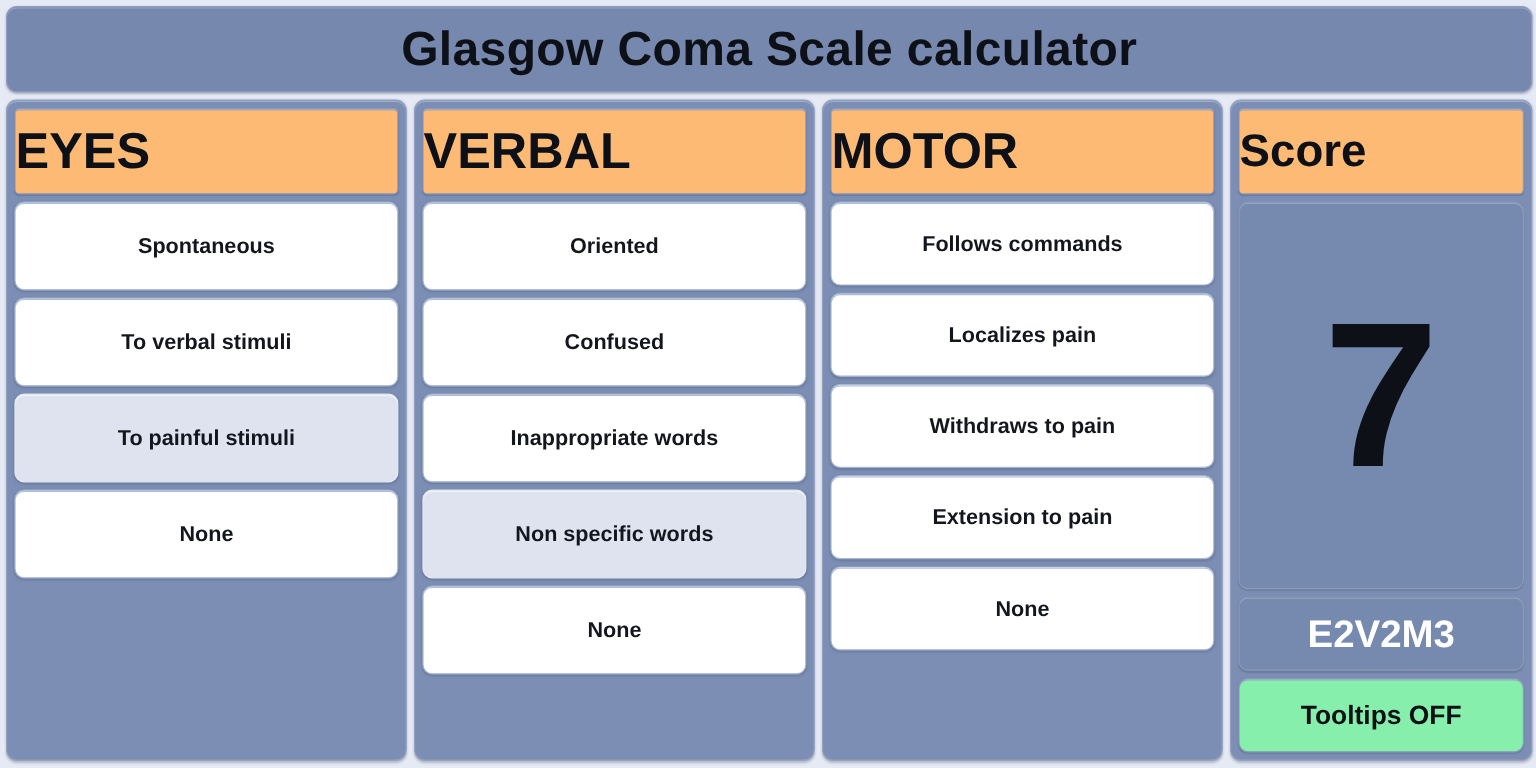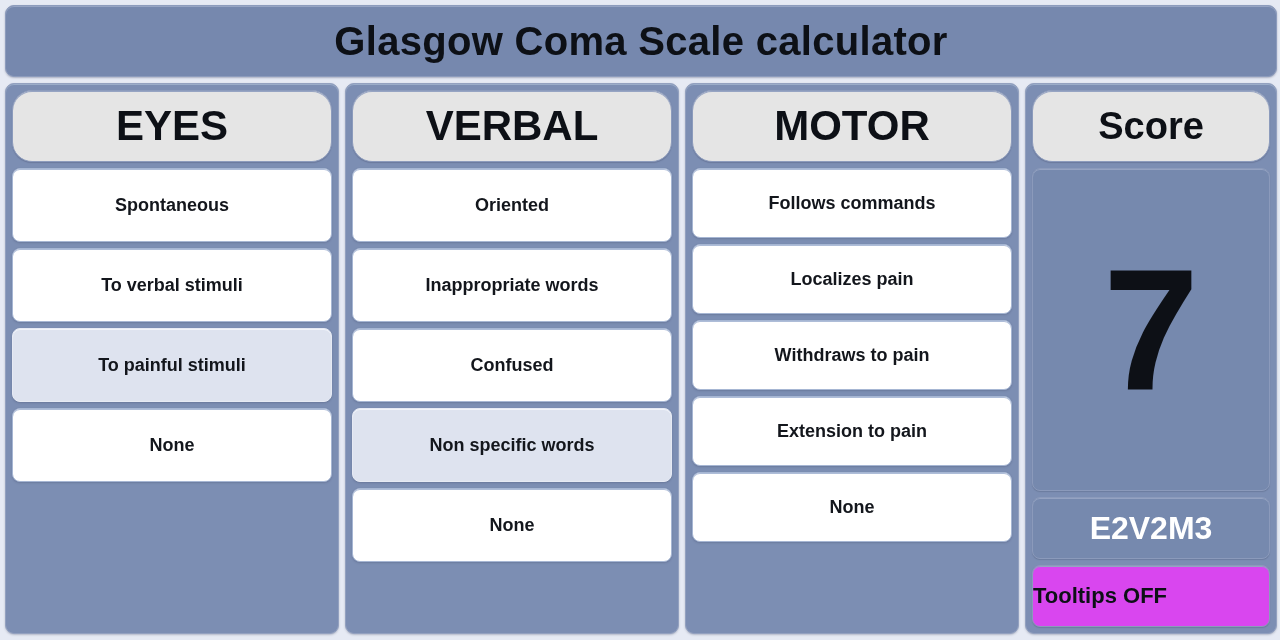"EYES" .col-header { background: #e5e5e5 -> #fdba74; border-radius: 20px -> 4px; justify-content: center -> flex-start }
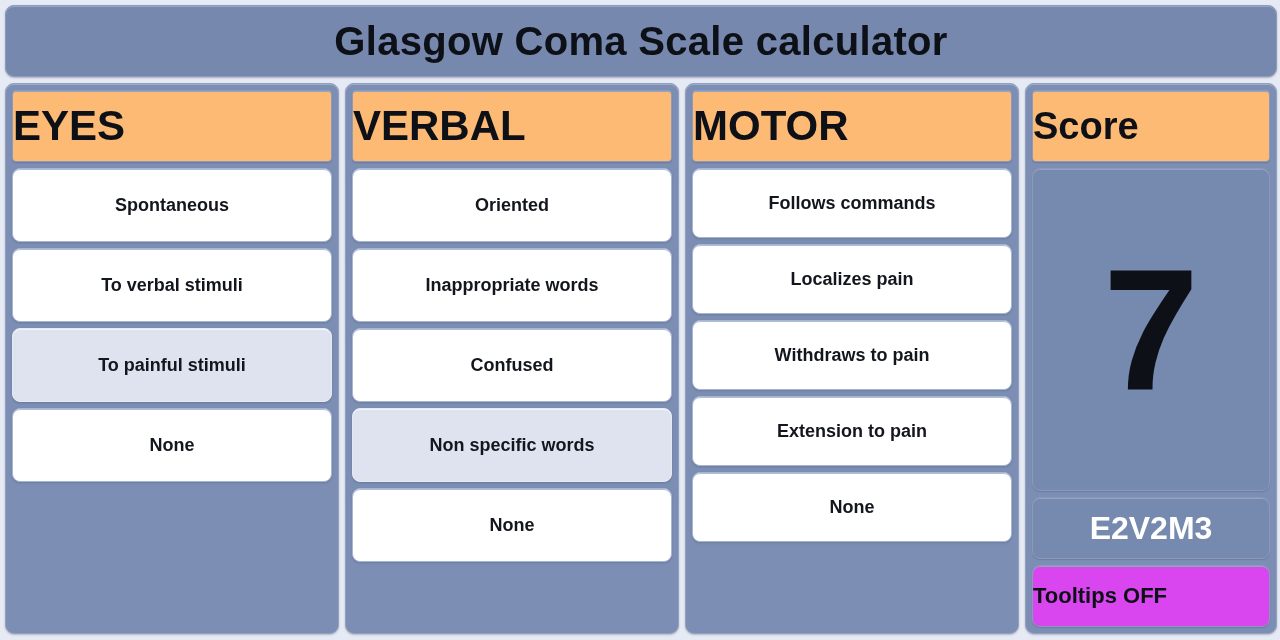"Inappropriate words" div.option { order: before "Confused" -> after "Confused" }
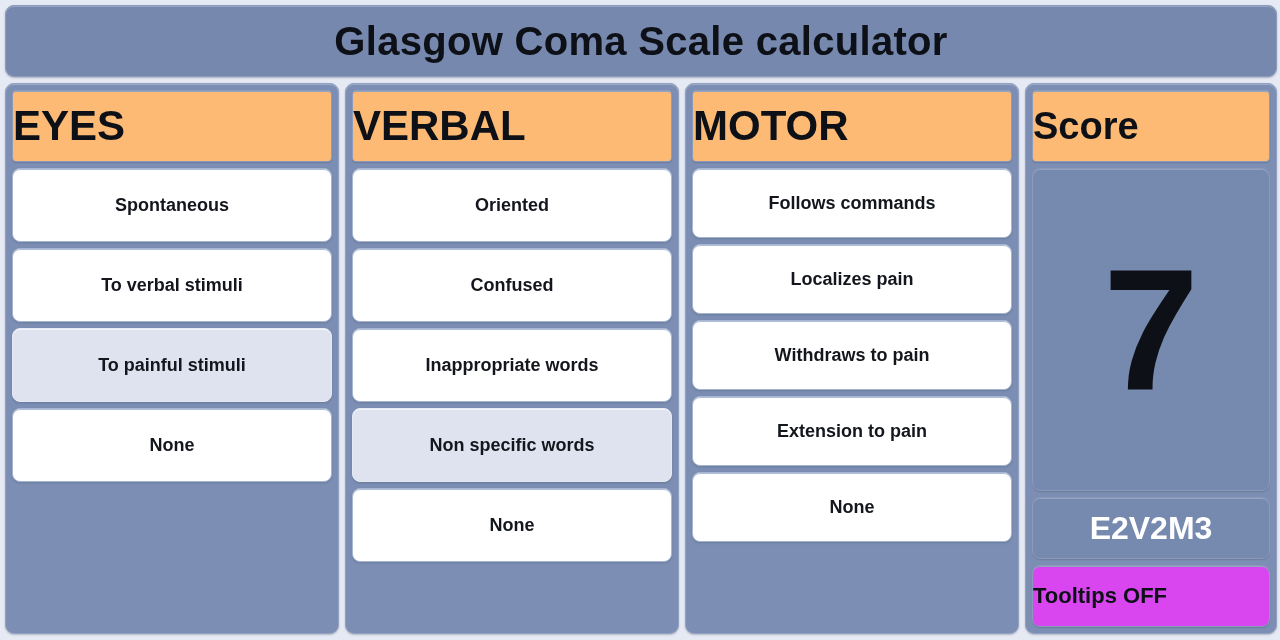"Tooltips OFF" .tooltips-toggle { background: #d946ef -> #86efac; justify-content: flex-start -> center }
